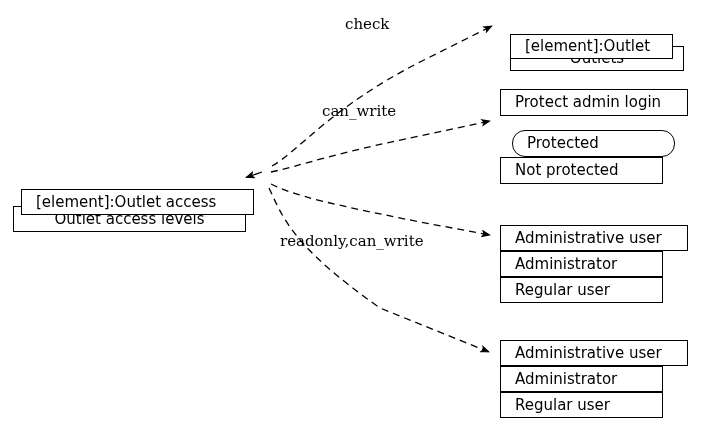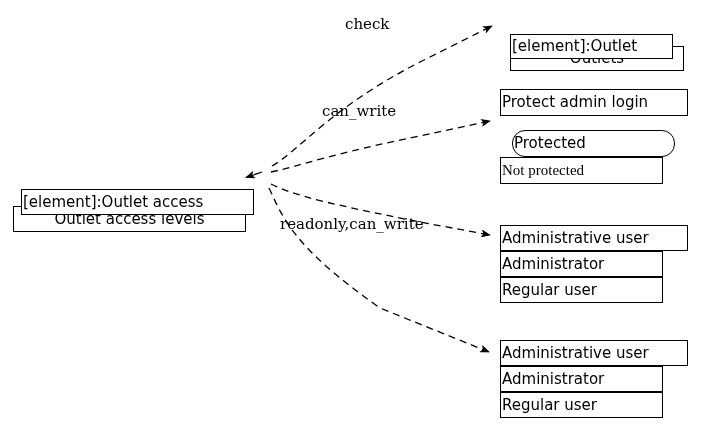"[element]:Outlet" .node-row.body { padding-left: 1px -> 14px }
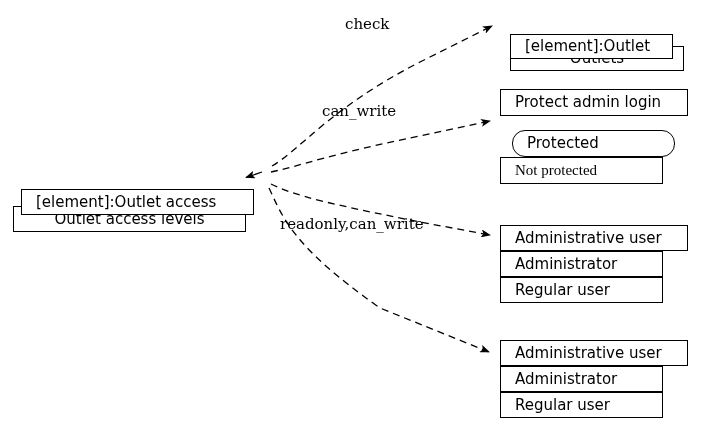"Not protected" div.node-row { font-family: Liberation Serif, serif -> none }
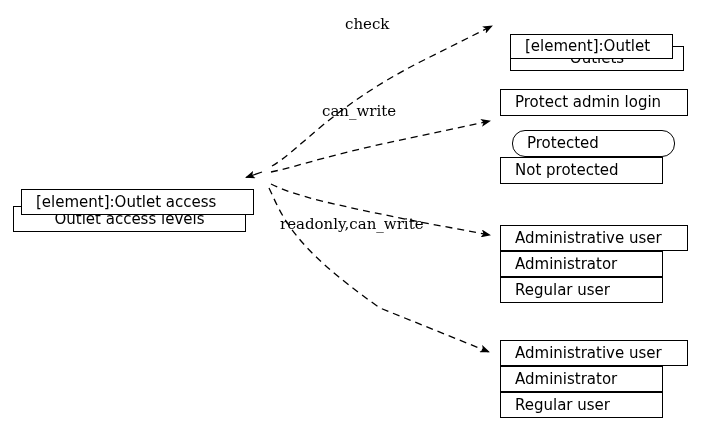"readonly,can_write" div.edge-label { top: 217px -> 234px }
